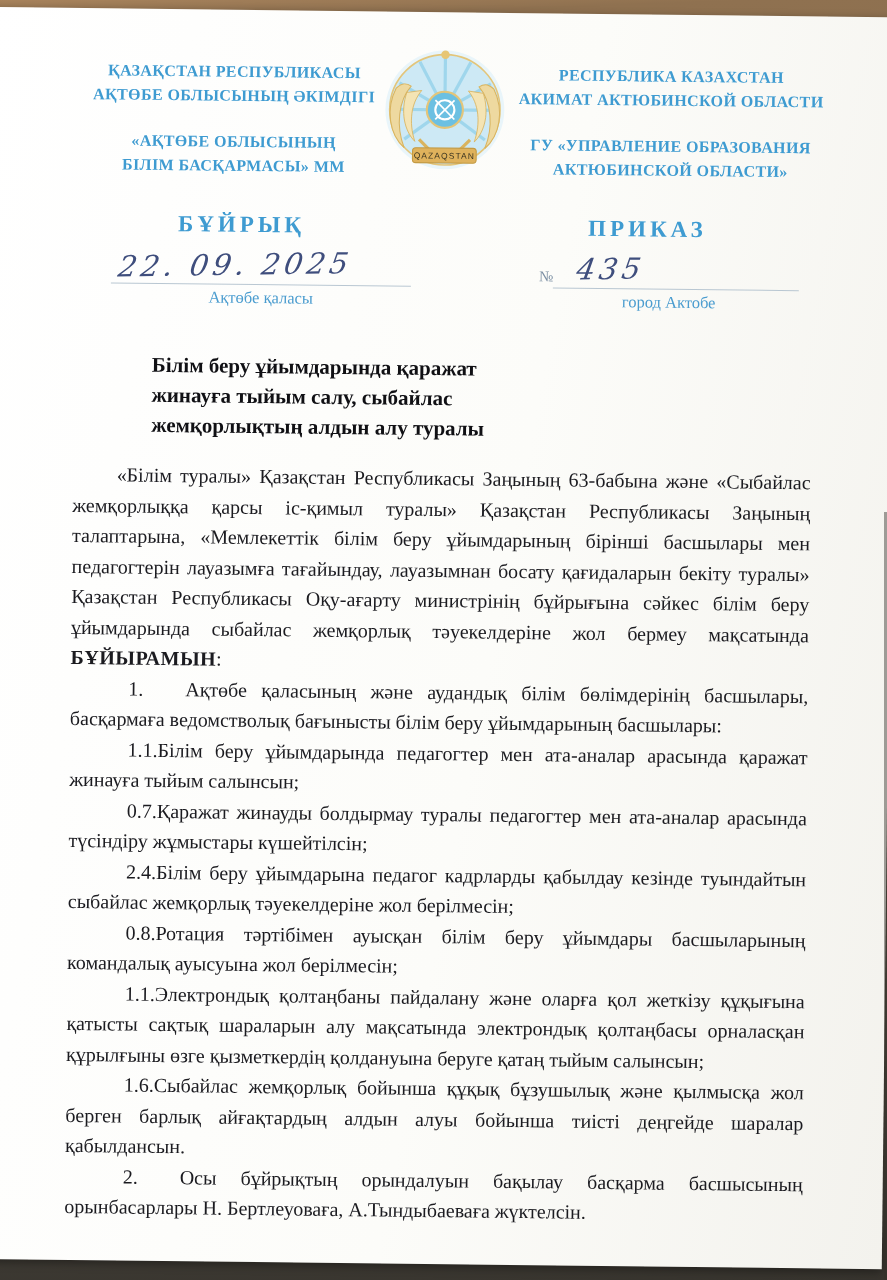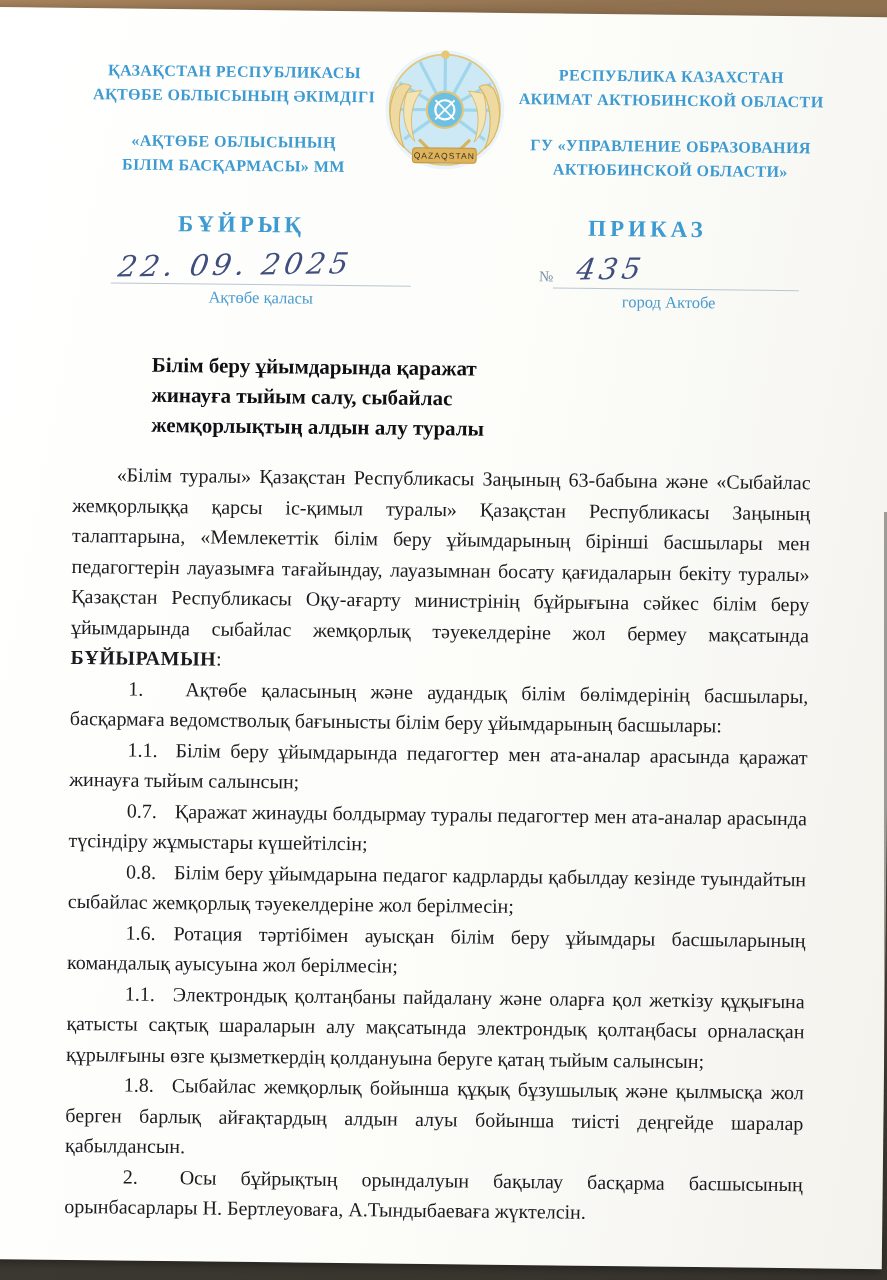"1.1." .num.minor { margin-right: 18px -> none }
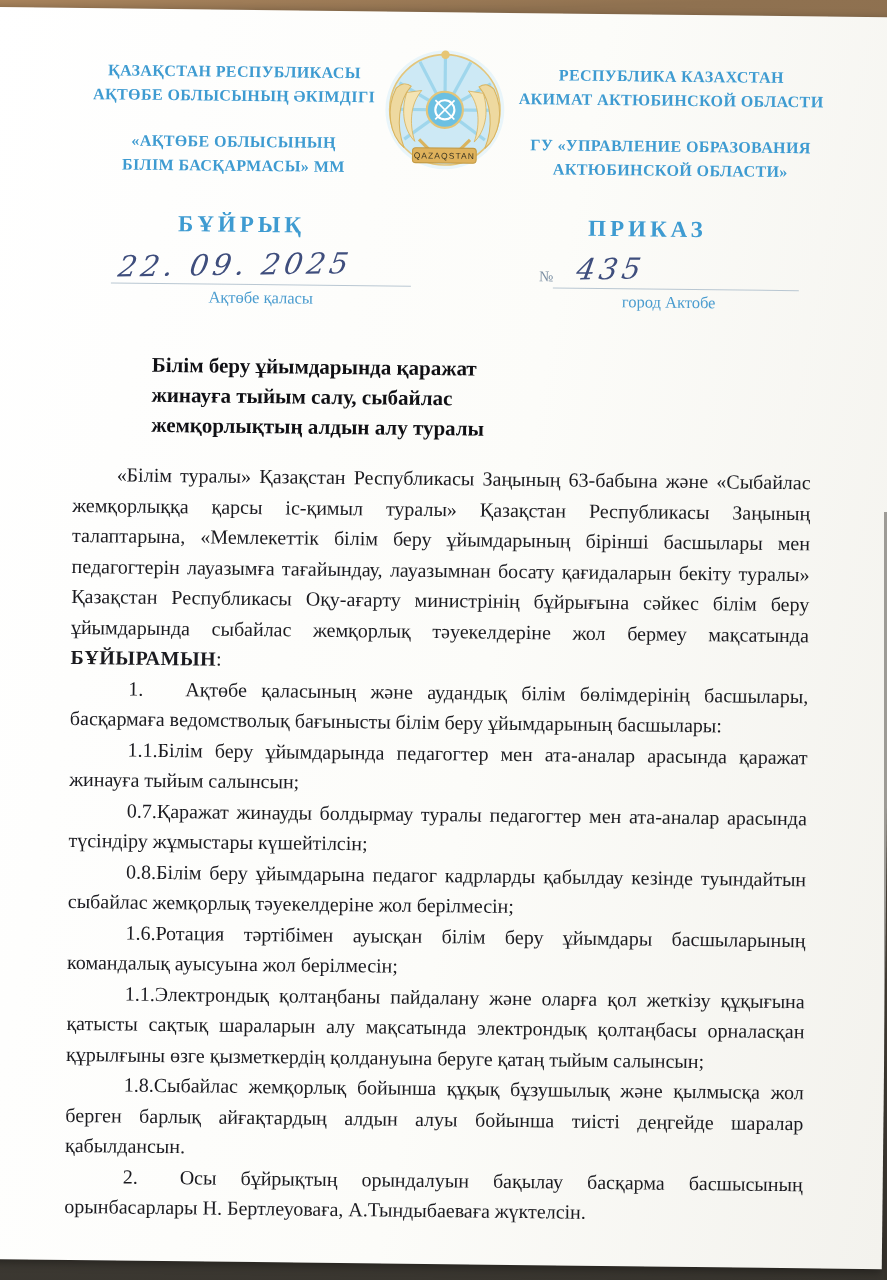"0.8." span.num { text: 0.8 -> 2.4 }
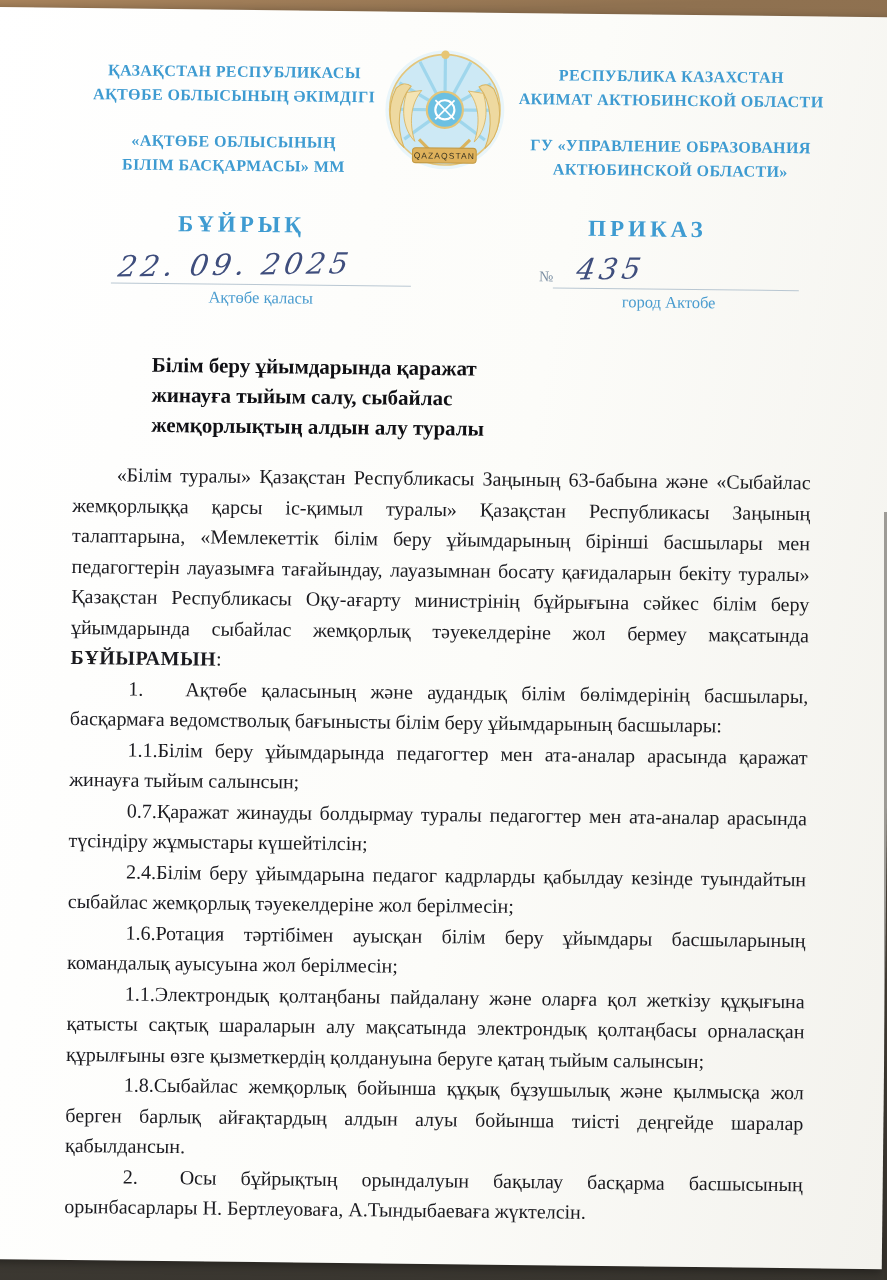"1.6." span.num { text: 1.6 -> 0.8 }
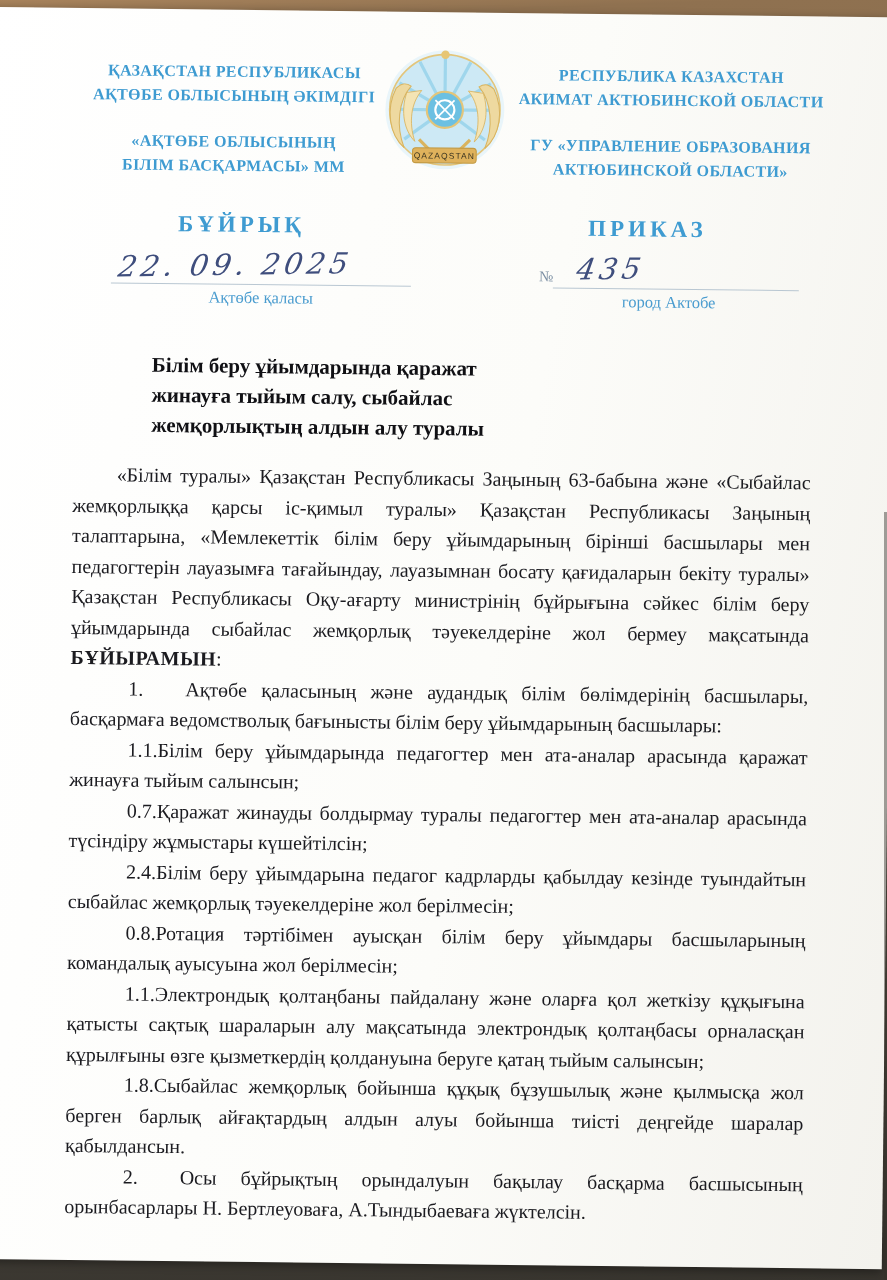"1.8." span.num { text: 1.8 -> 1.6 }
